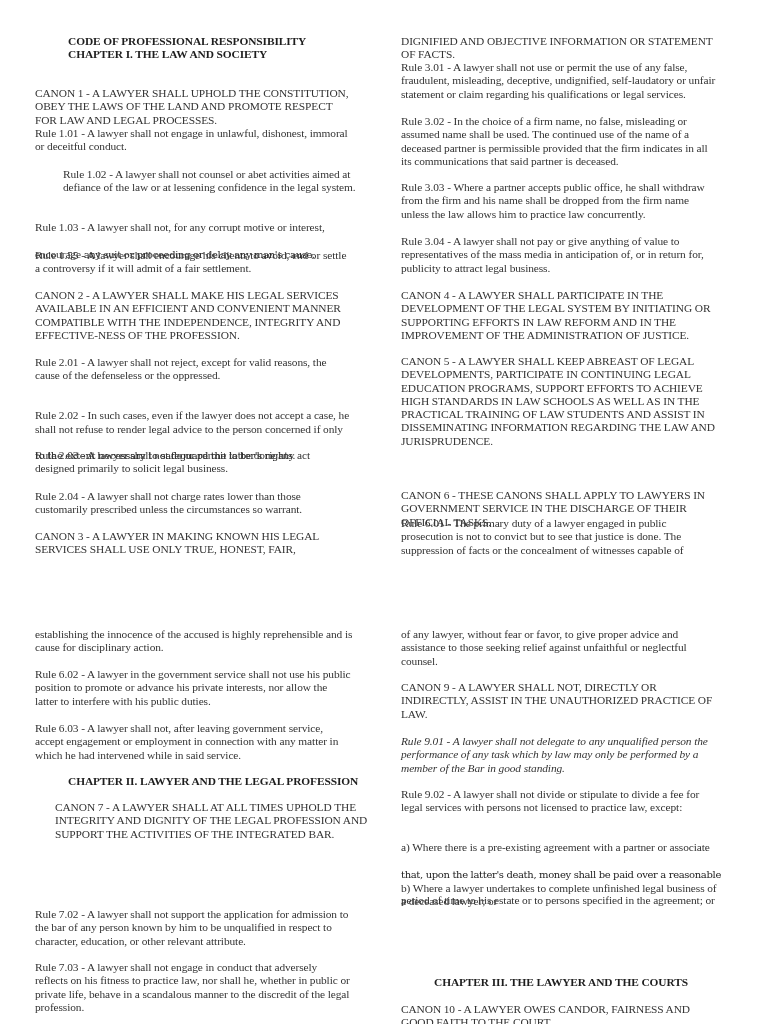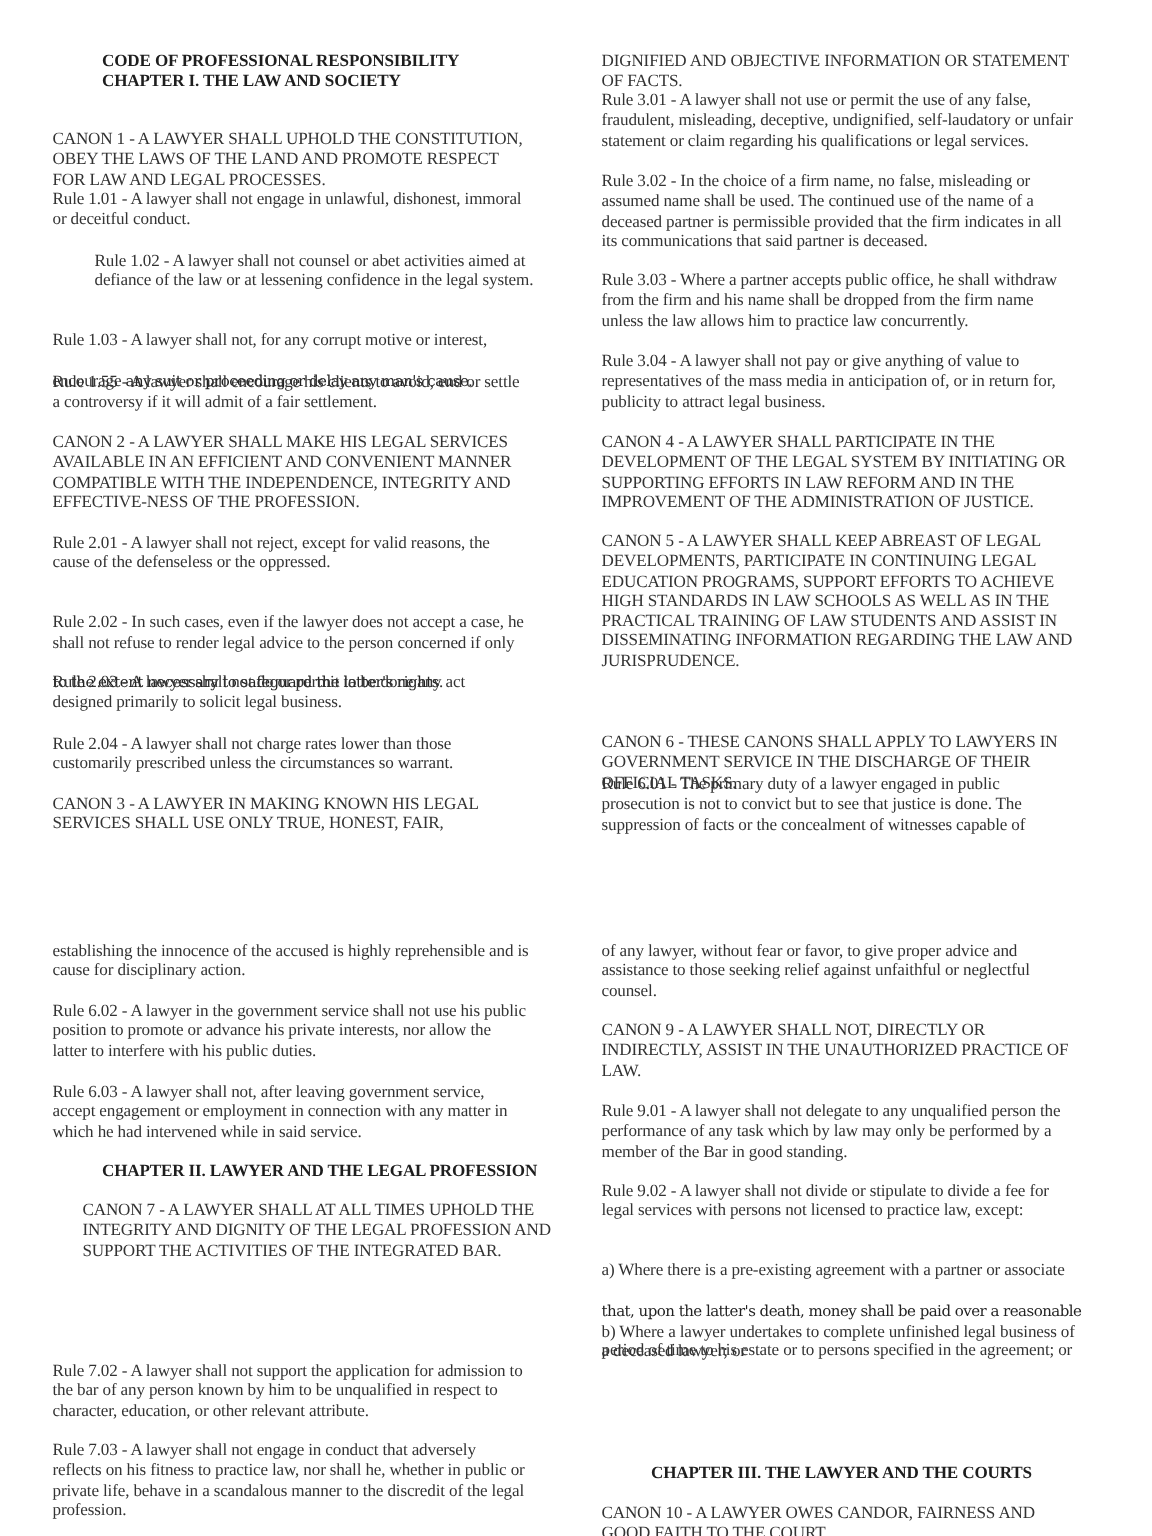"Rule 9.01 - A lawyer" div.blk { font-style: none -> italic }
